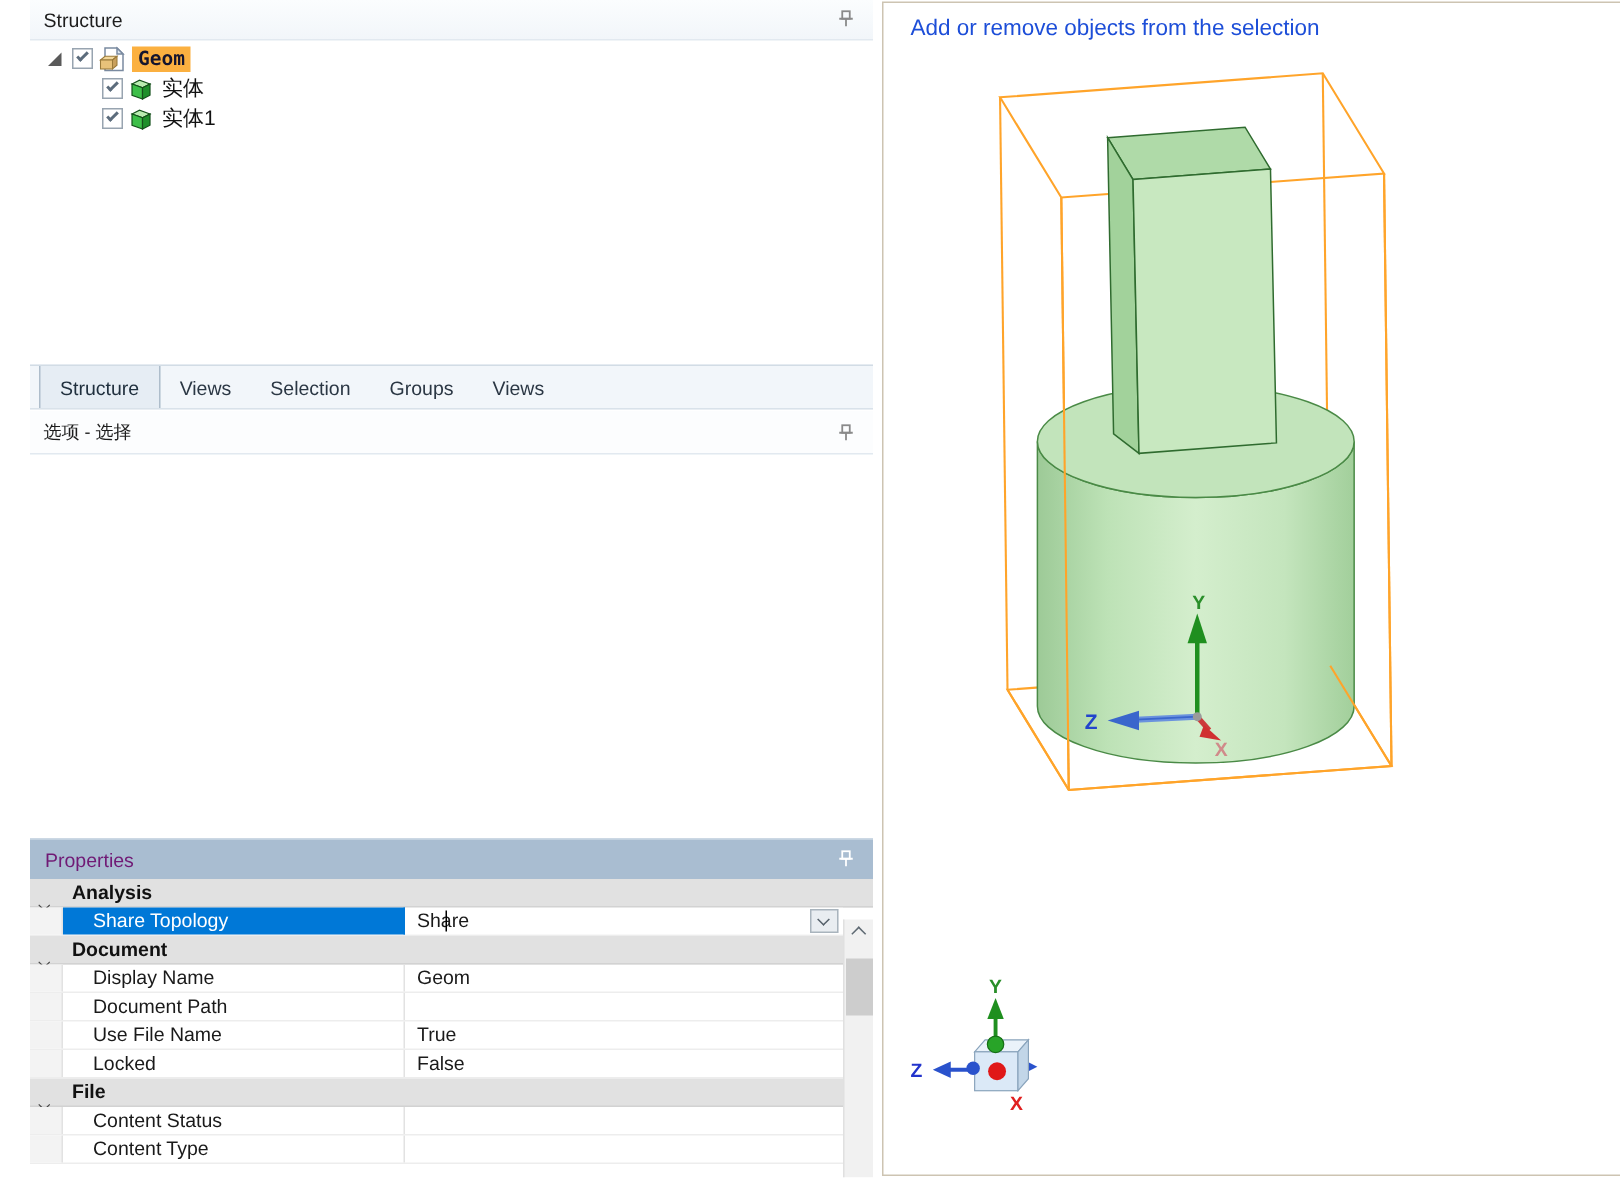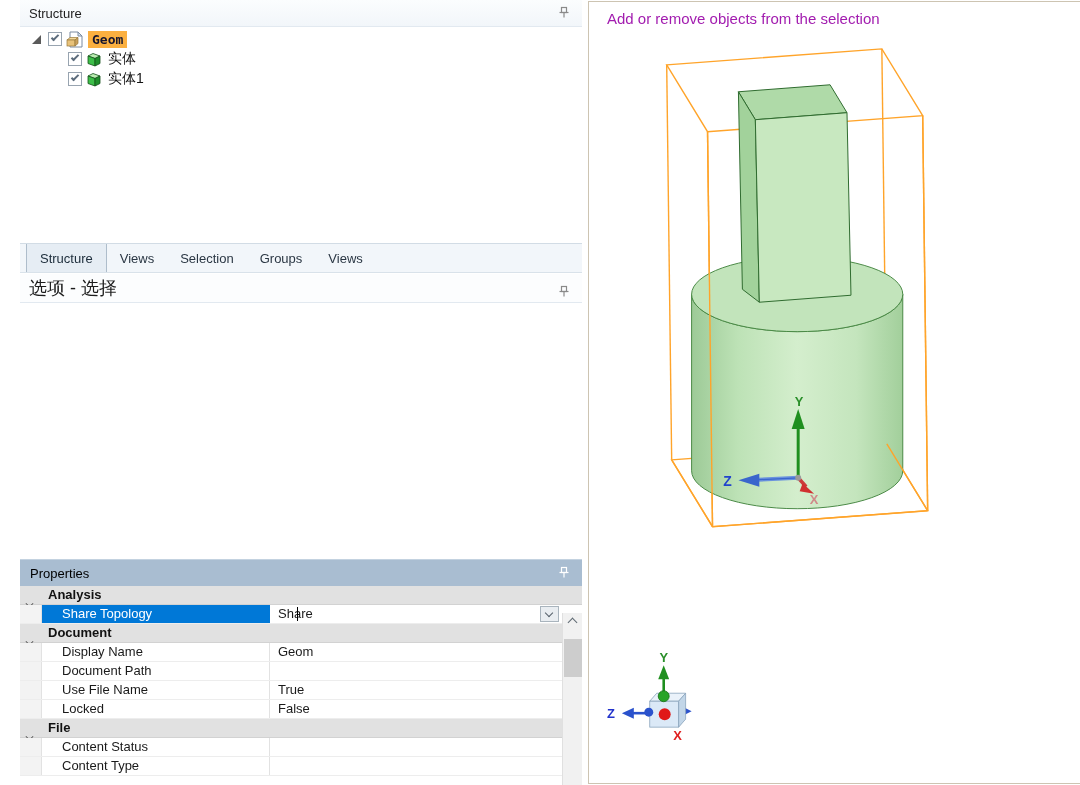"Add or remove objects from" #vp-message { color: #a21caf -> #1d4ed8 }
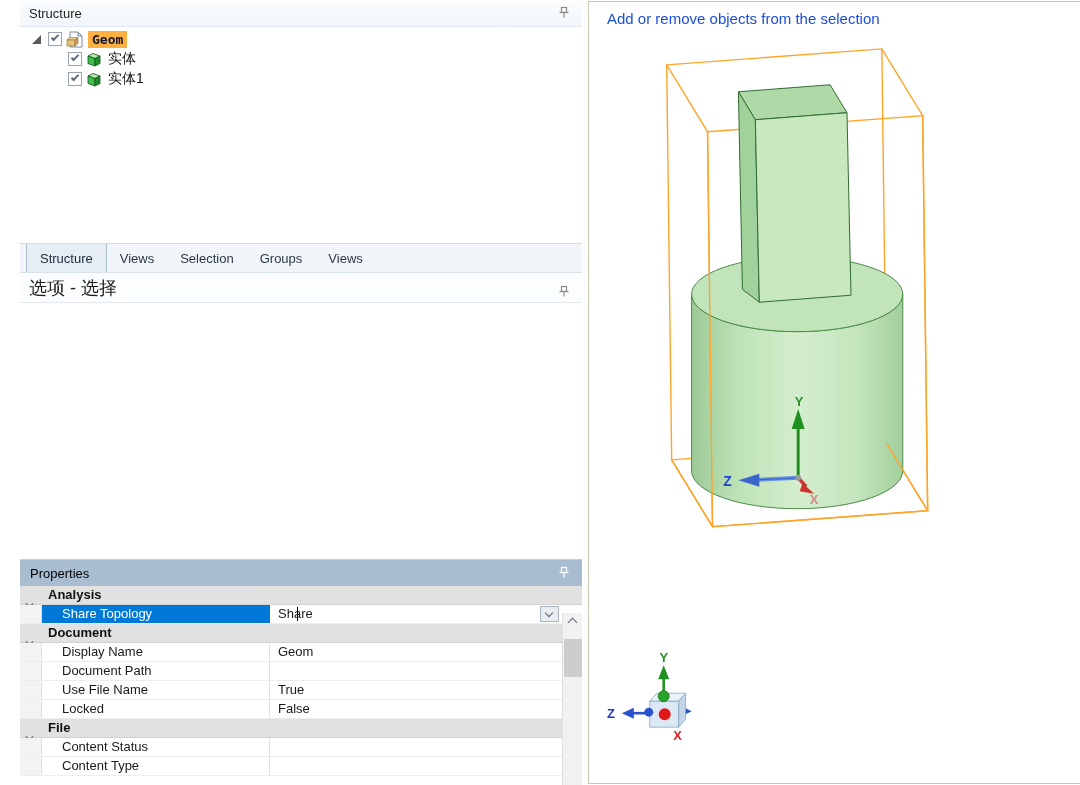"选项 - 选择" #options-panel .panel-header { font-size: 18px -> 12px }
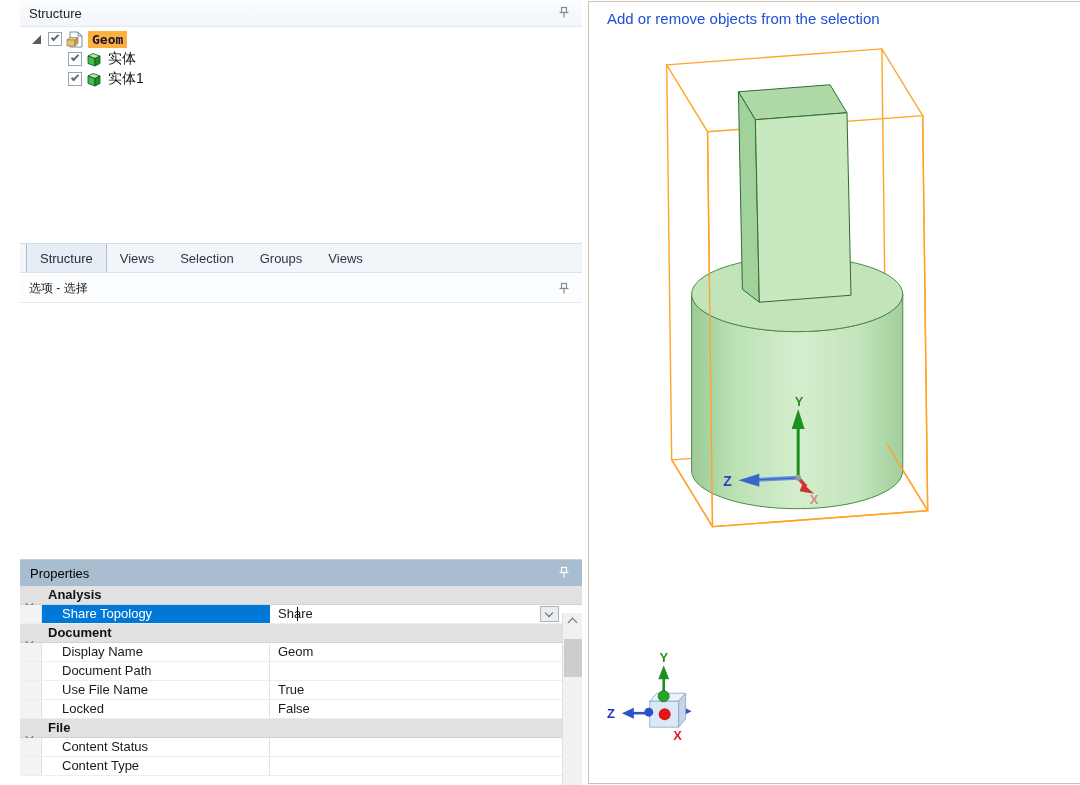"Properties" #properties-header { color: #000000 -> #701a75 }
